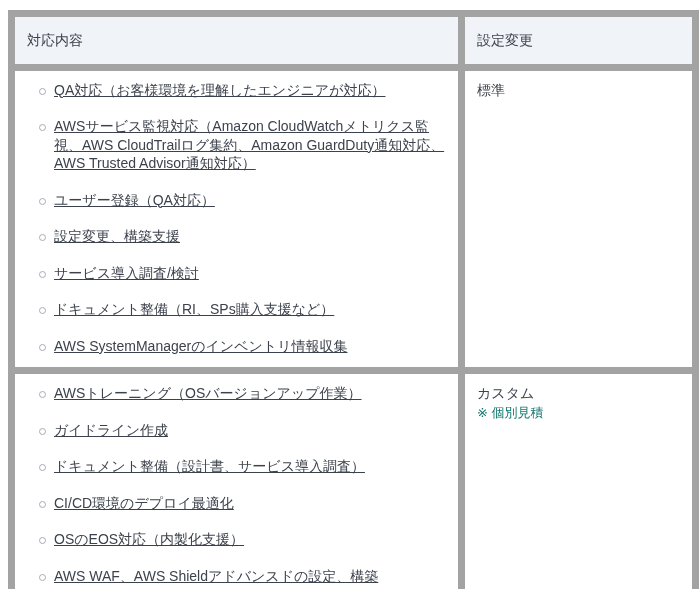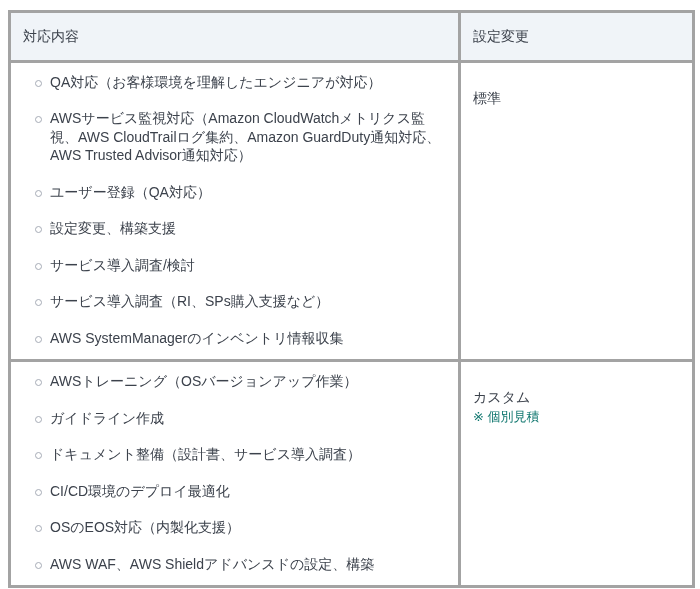"対応内容" .service-table th, .service-table td { border: 3px solid #a3a3a3 -> 7px solid #a3a3a3 }
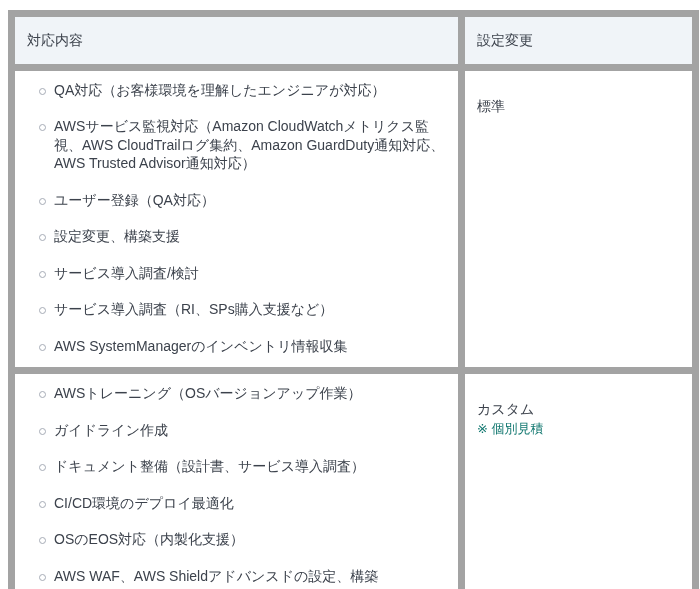"QA対応（お客様環境を理解したエンジニアが対応）" ul.item-list li { text-decoration: none -> underline }
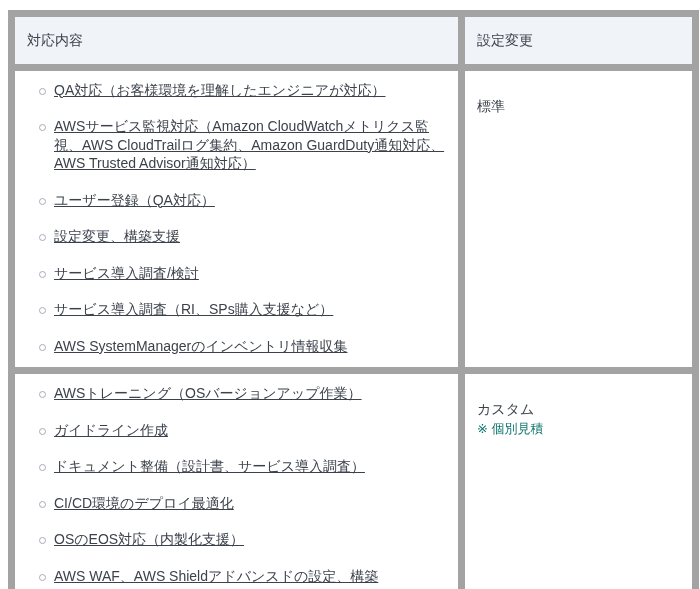"標準" .menu-label { margin-top: 16px -> none }
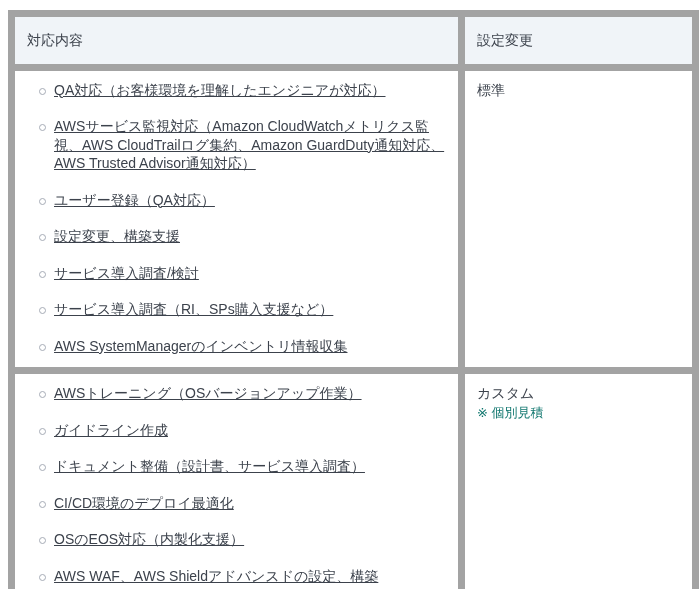"サービス導入調査（RI、SPs購入支援など）" span { text: サービス導入調査 -> ドキュメント整備 }
